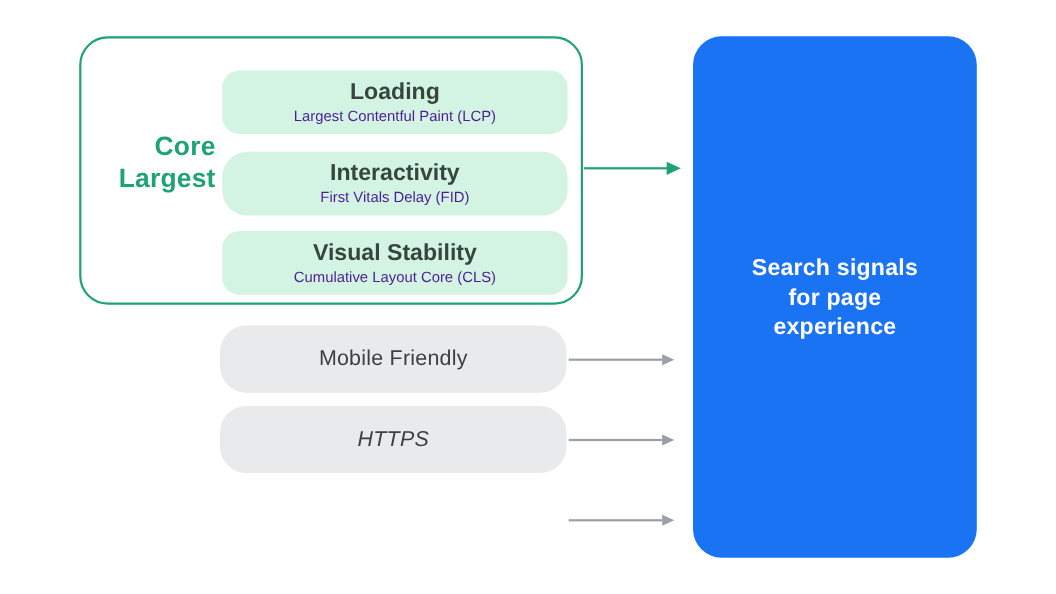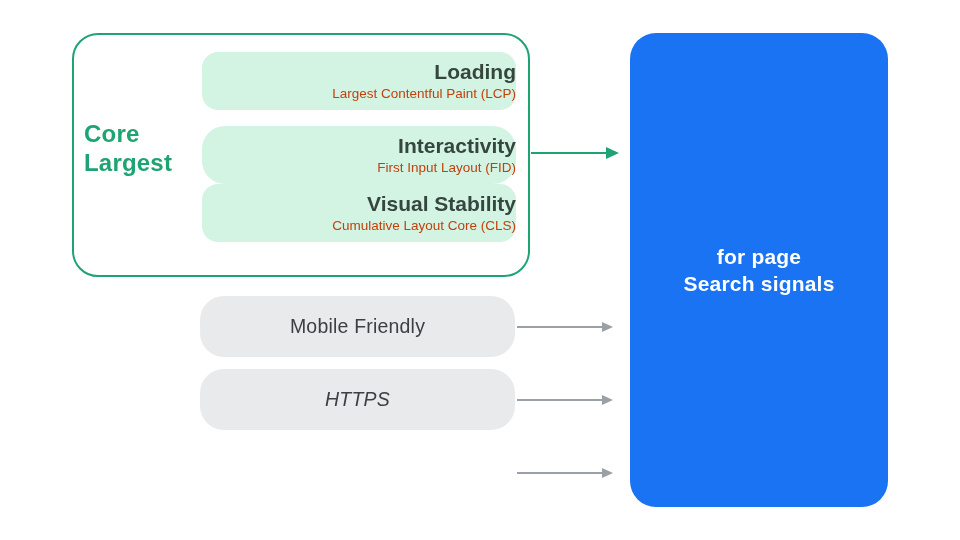"Loading" .vital-pill { margin-top: none -> 12px; text-align: right -> center }
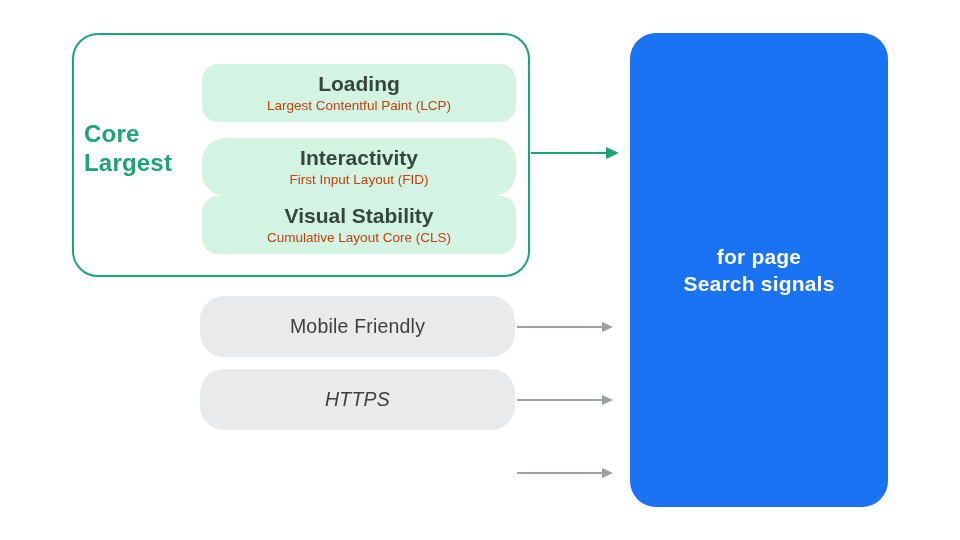"Largest Contentful Paint (LCP)" .vital-subtitle { color: #c2410c -> #4c1d95 }
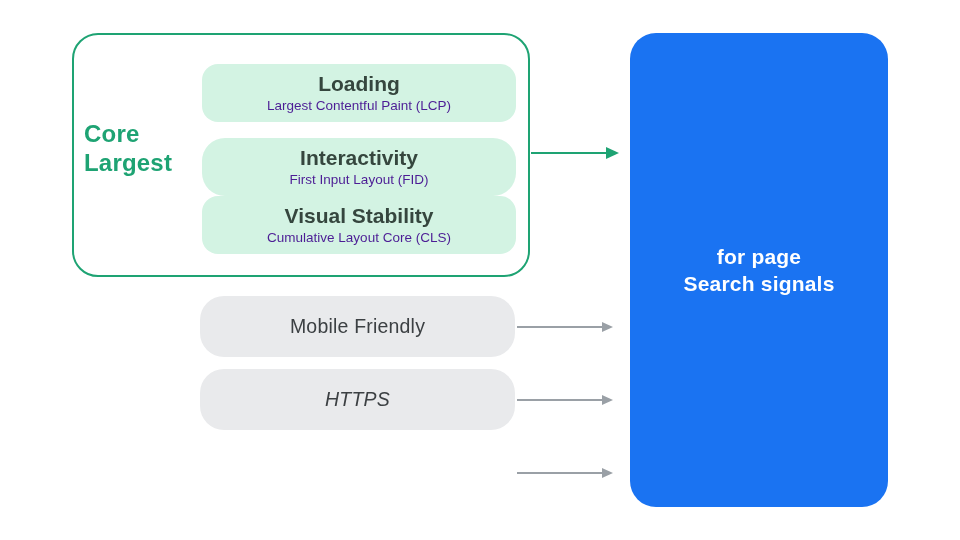"Core" .cwv-label { text-align: left -> right }
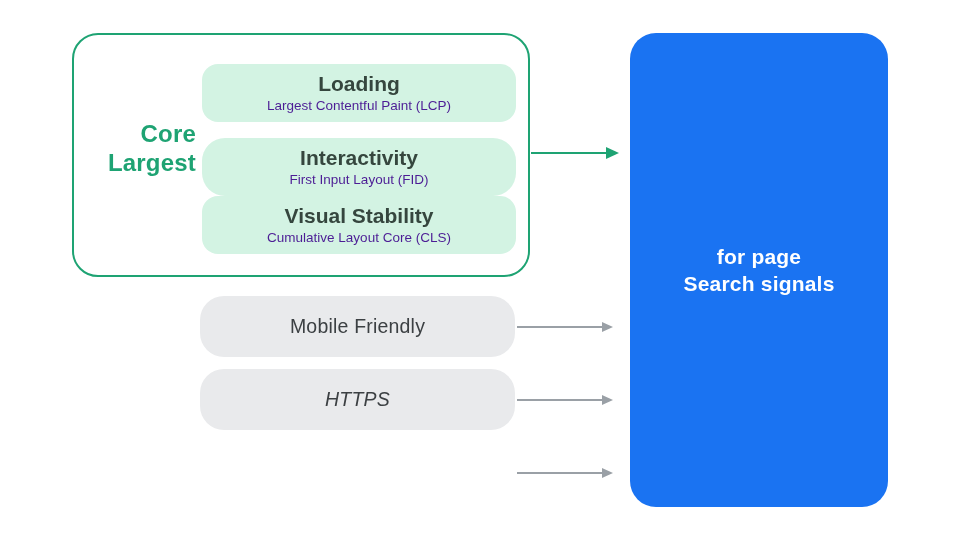"First Input Layout (FID)" div.vital-subtitle { text: Input Layout -> Vitals Delay }
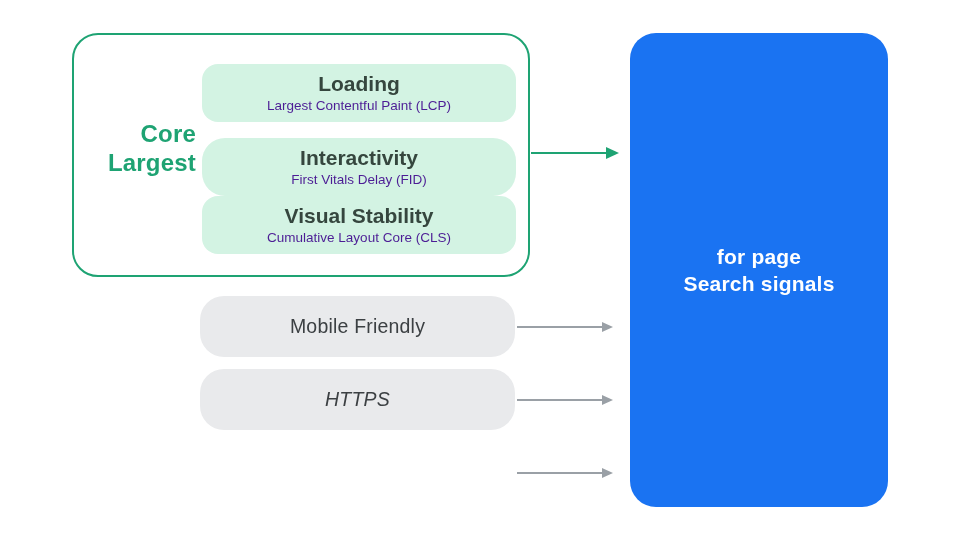"Visual Stability" .vital-pill.p2 { top: 184px -> 198px }
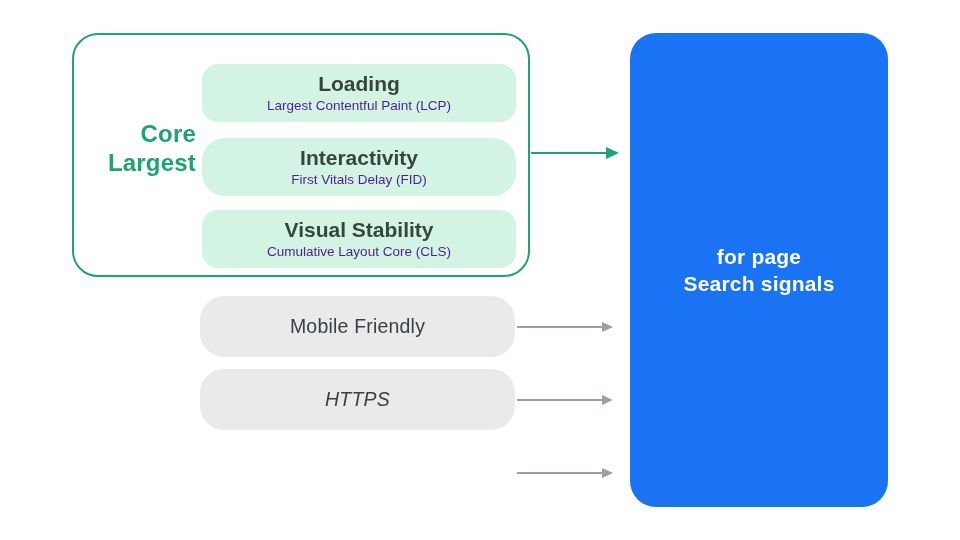"for page" div { order: before "Search signals" -> after "Search signals" }
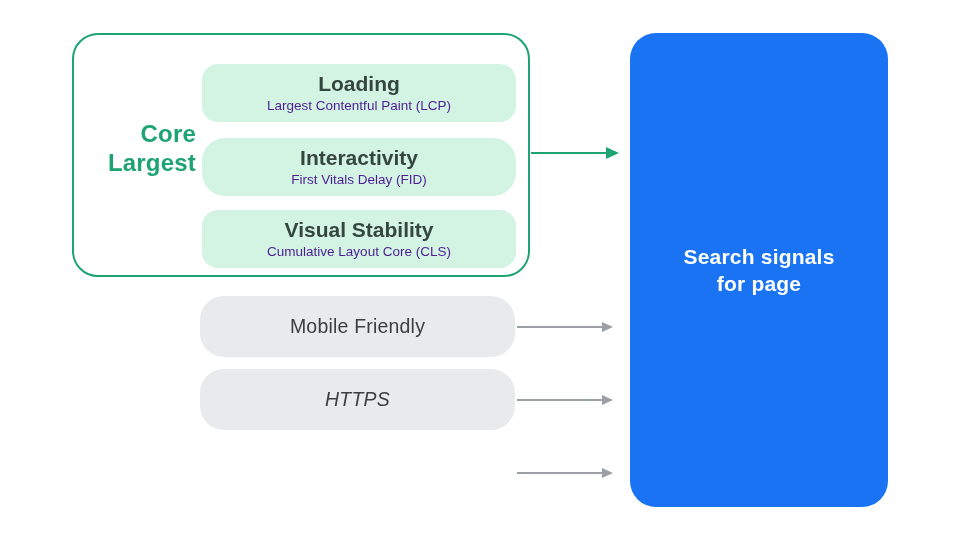"experience" div { html: none -> <div>experience</div> }
